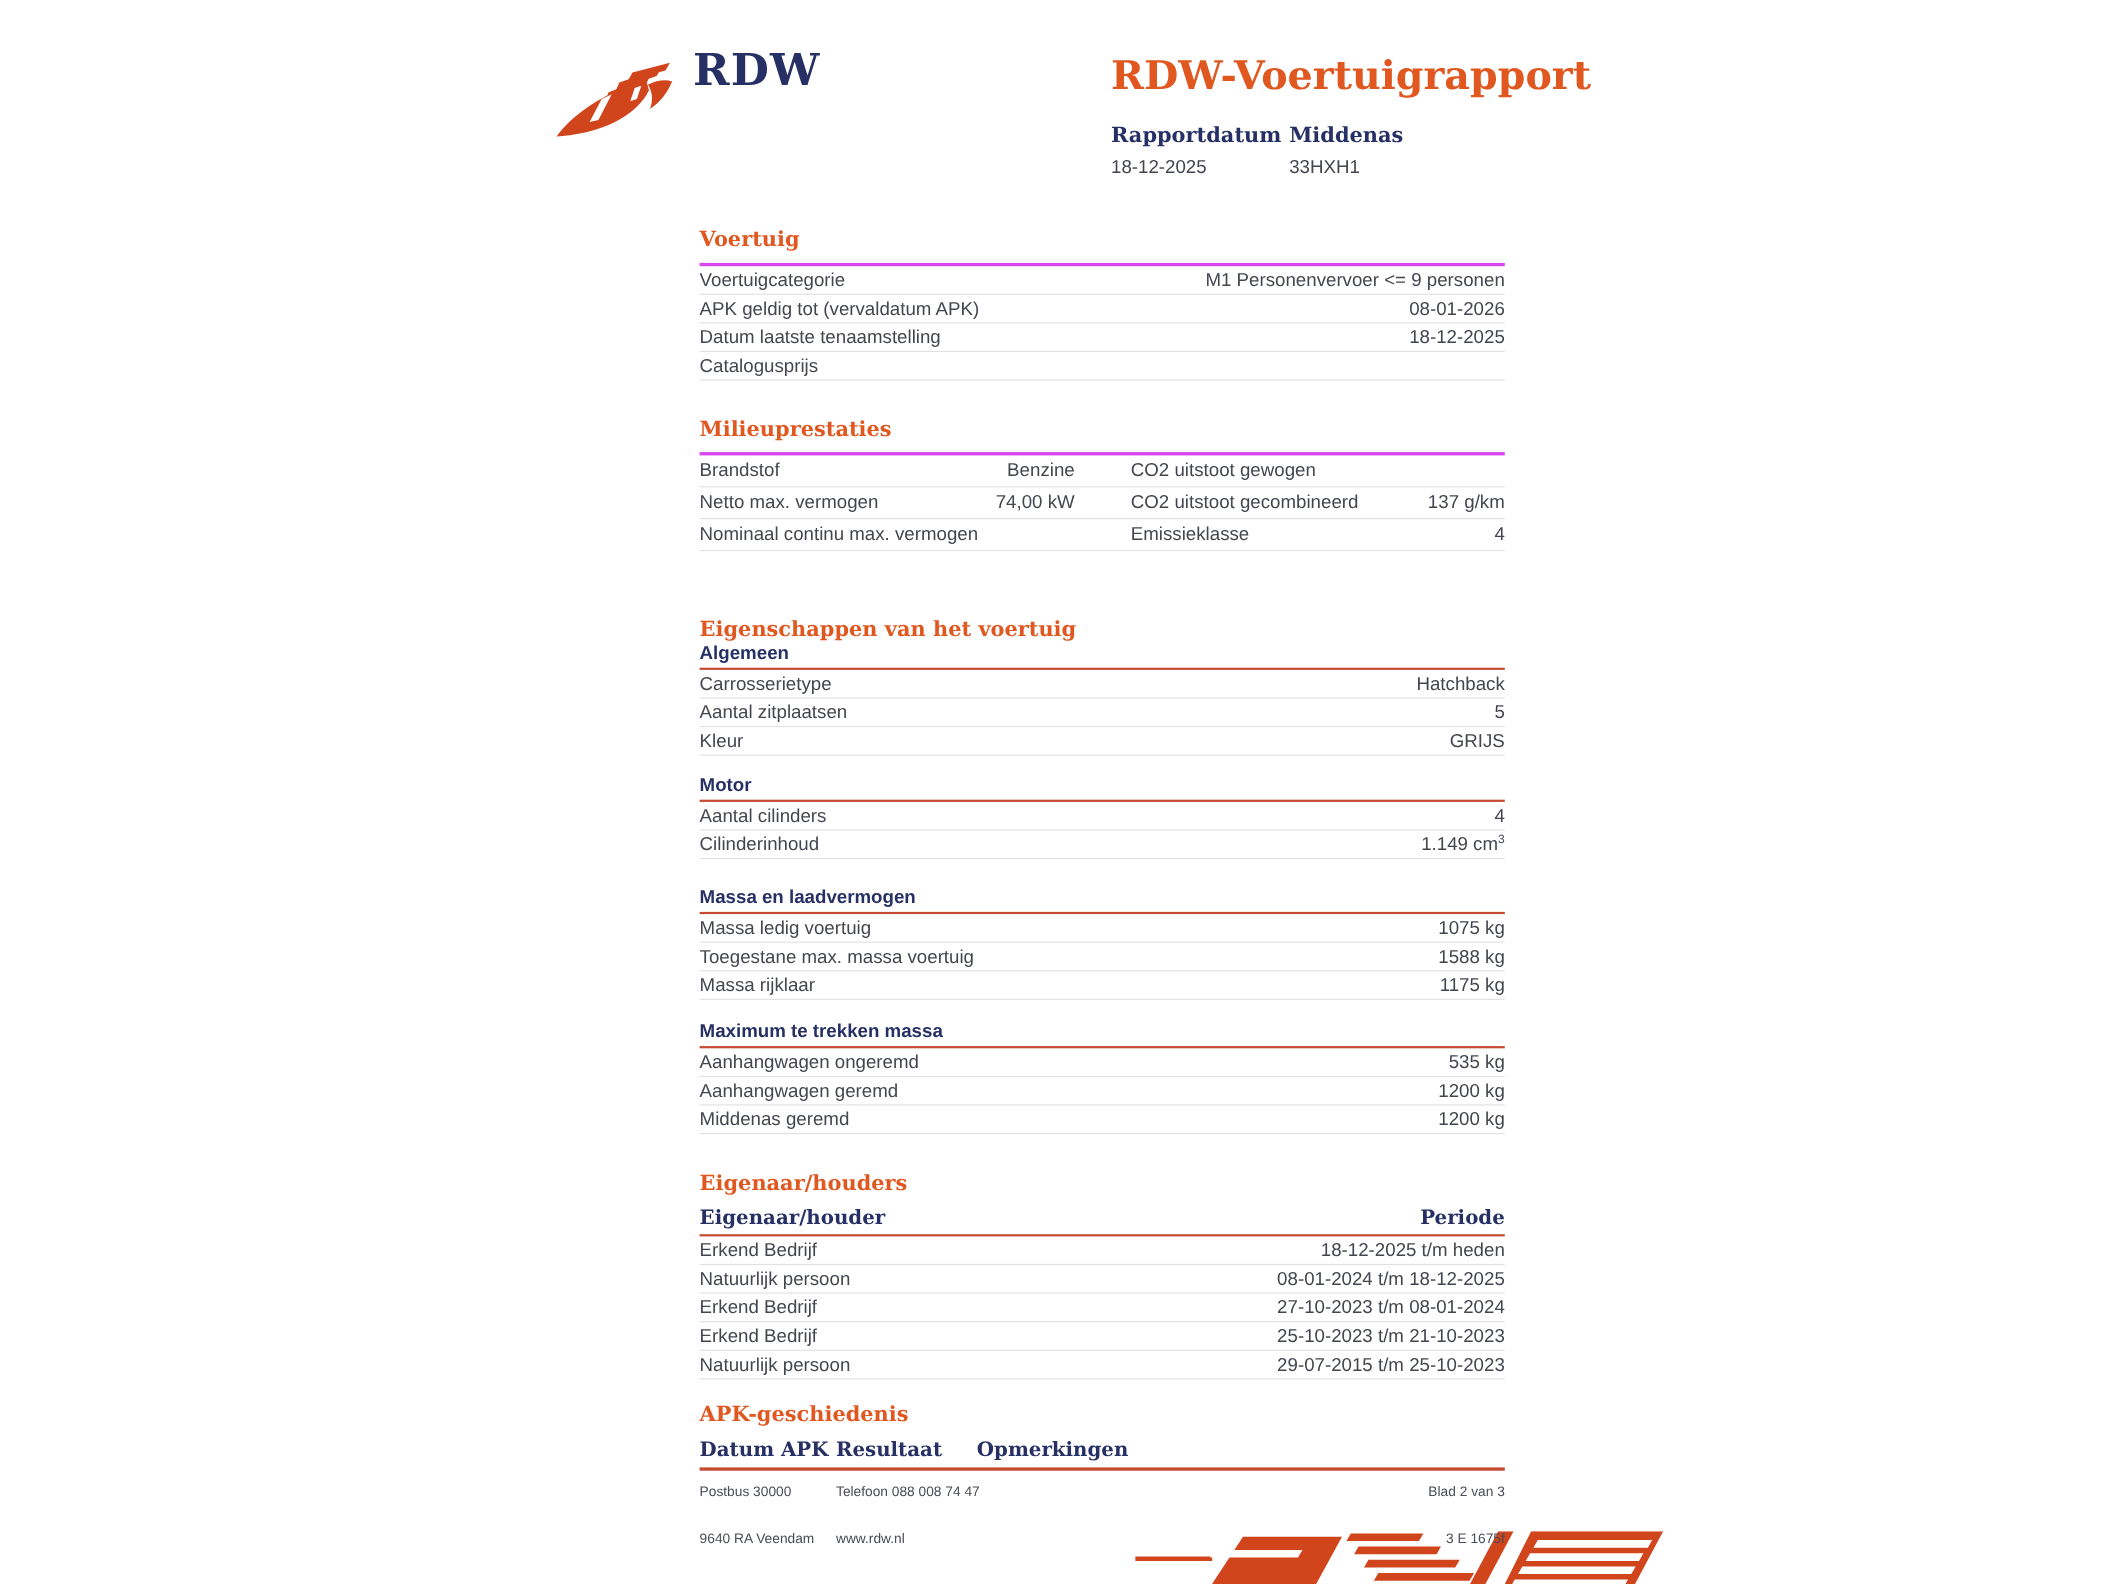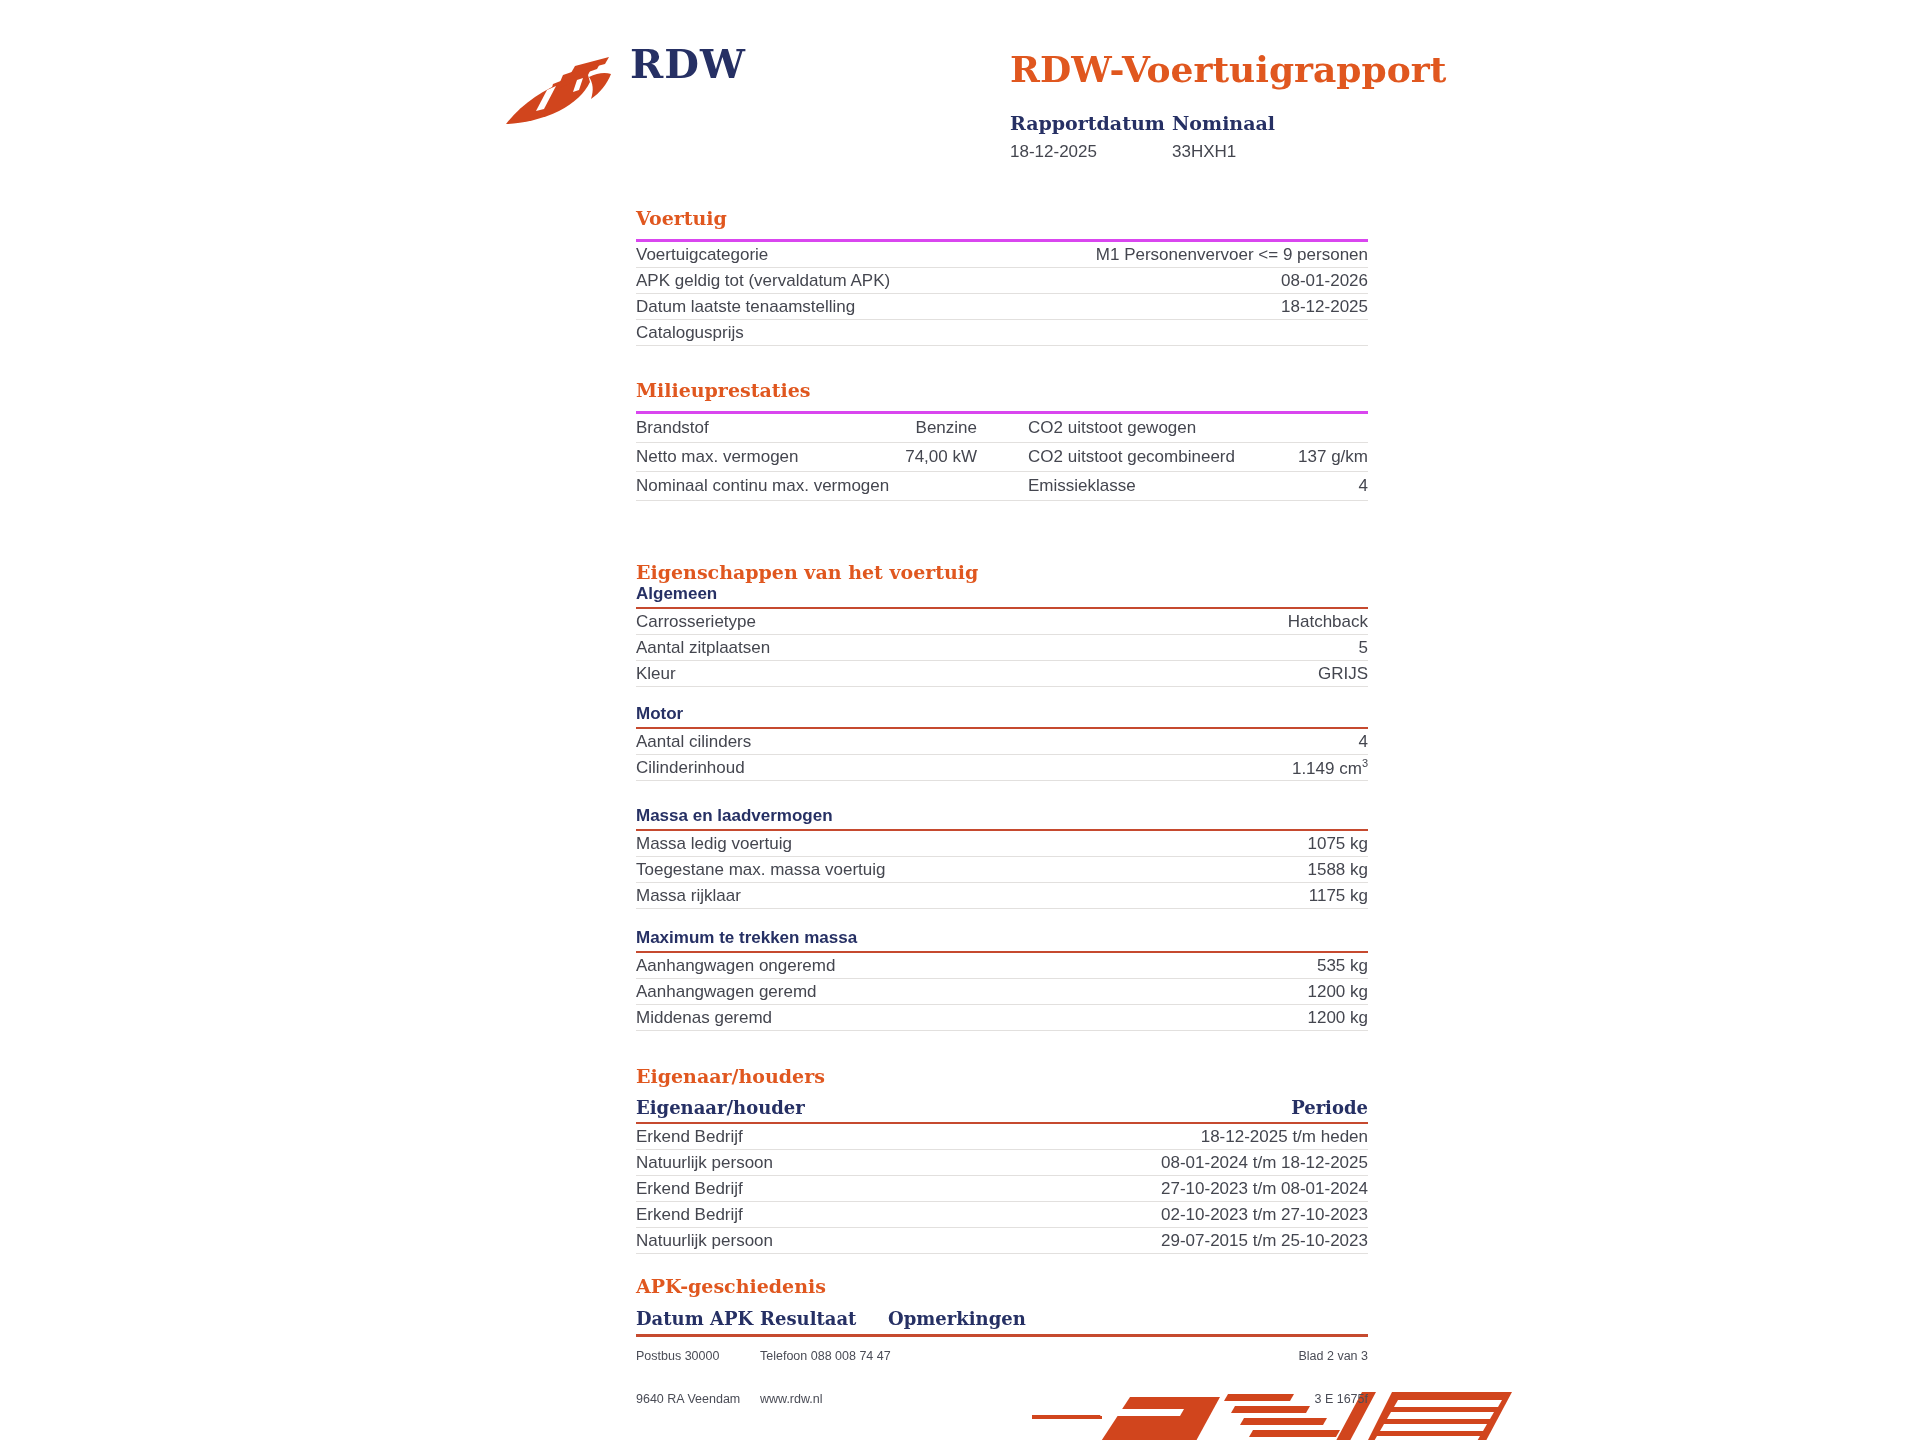"Nominaal" span.lbl { text: Nominaal -> Middenas }
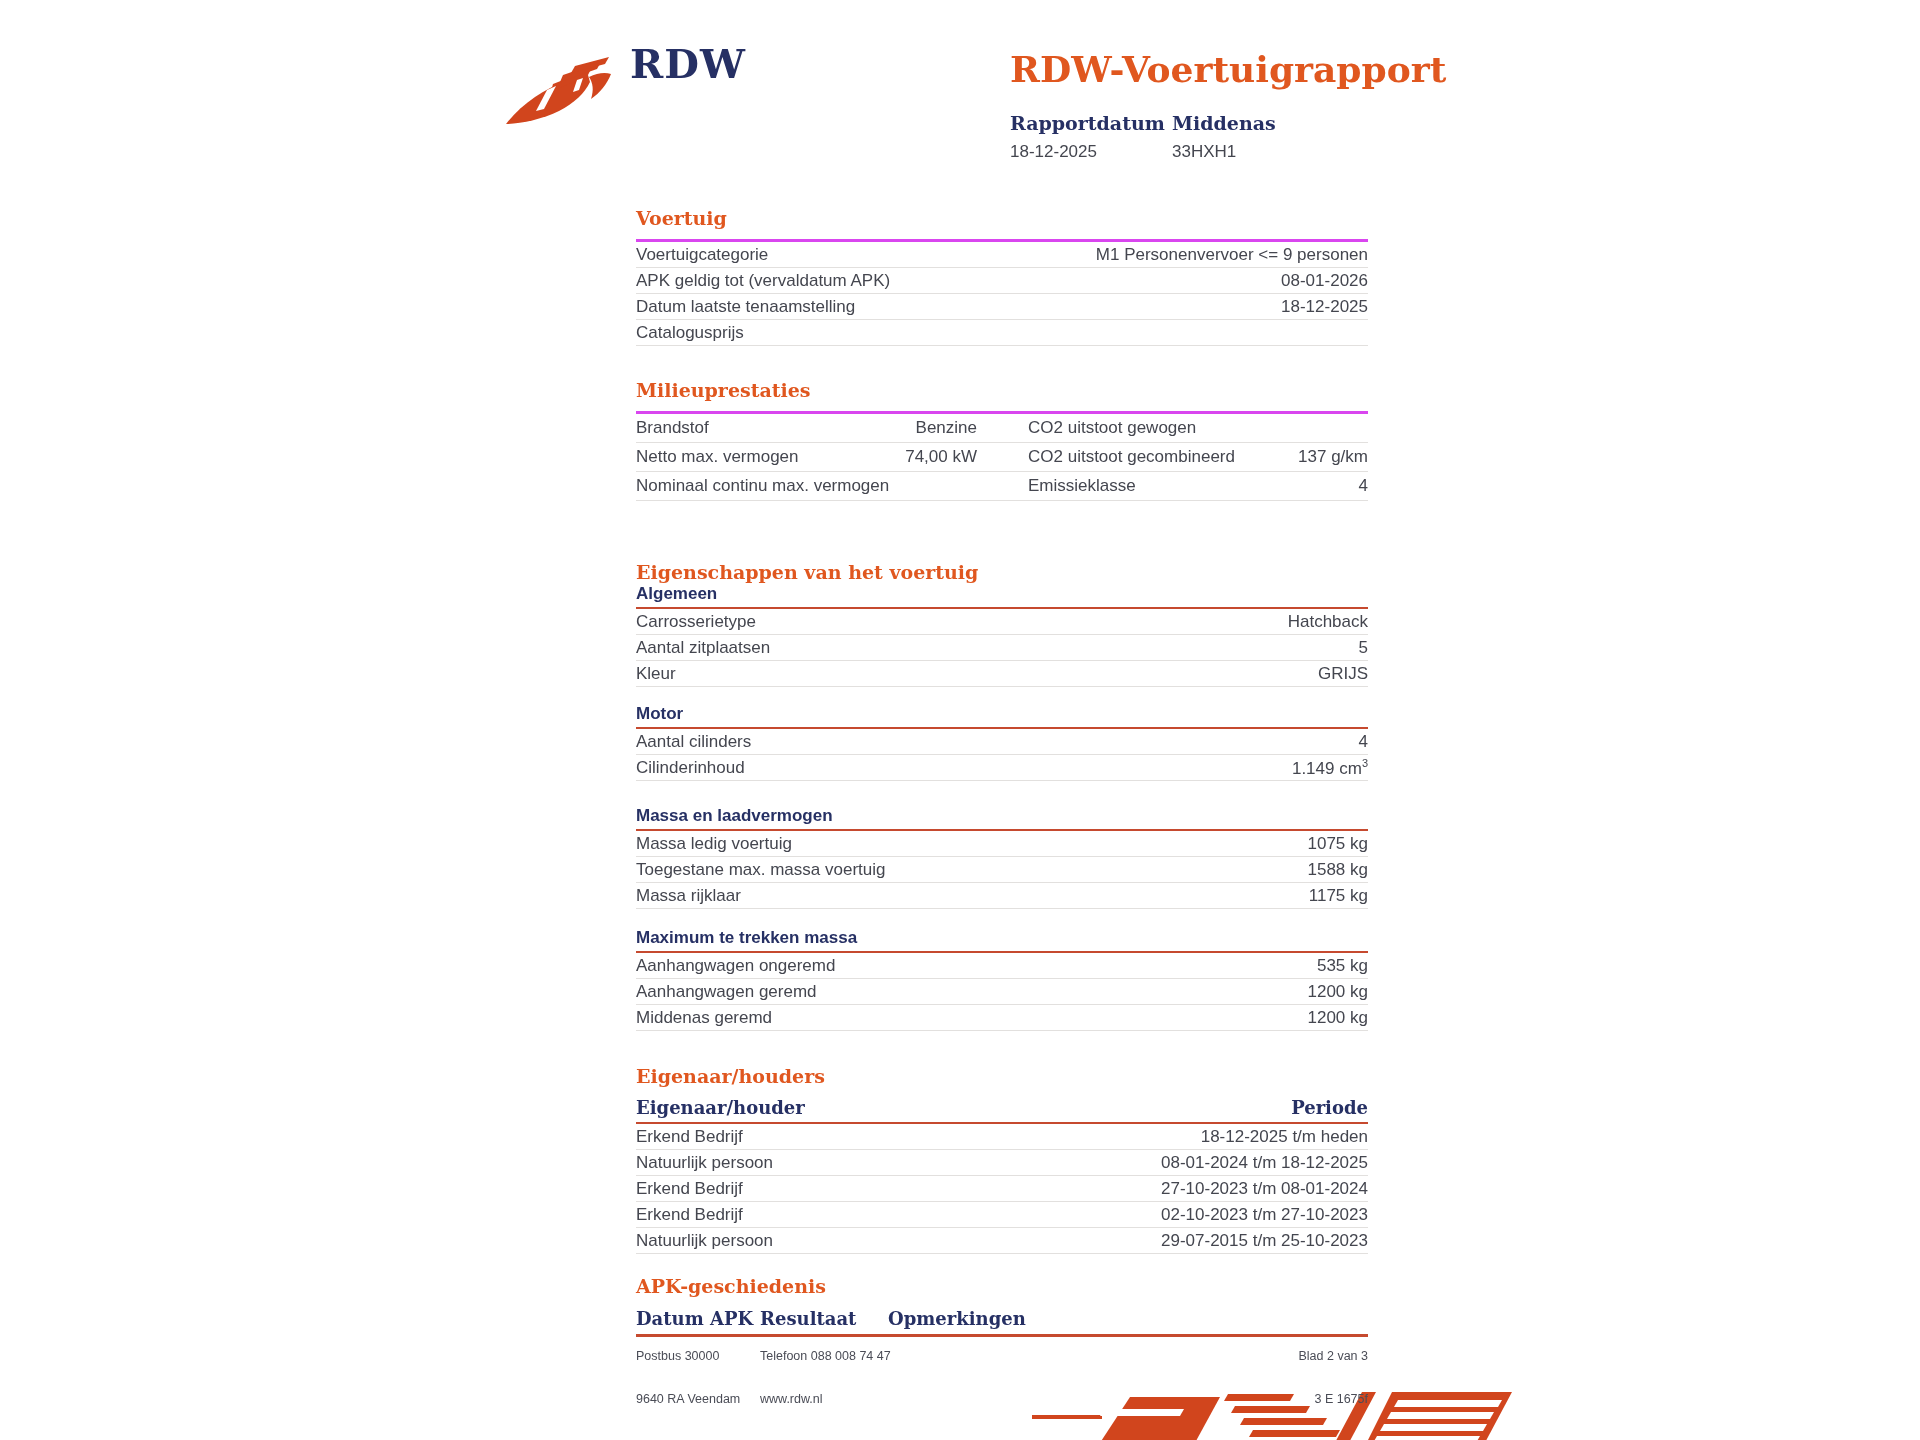"02-10-2023 t/m 27-10-2023" span.valr { text: 02-10-2023 t/m 27-10-2023 -> 25-10-2023 t/m 21-10-2023 }
